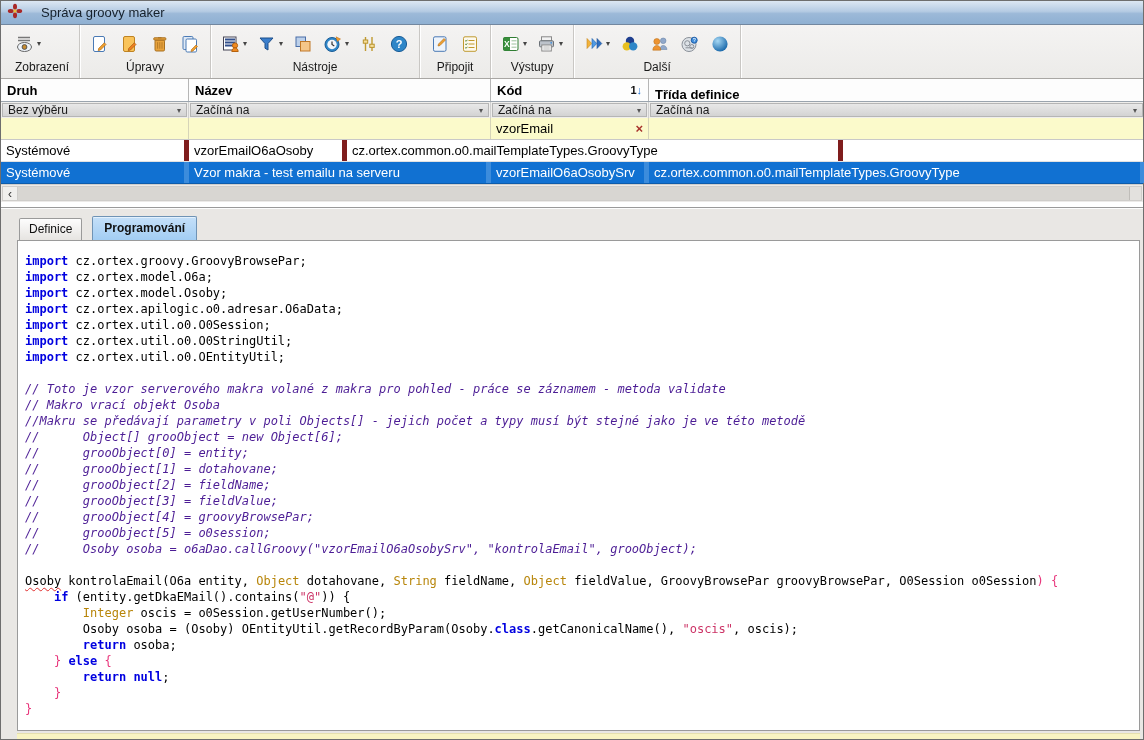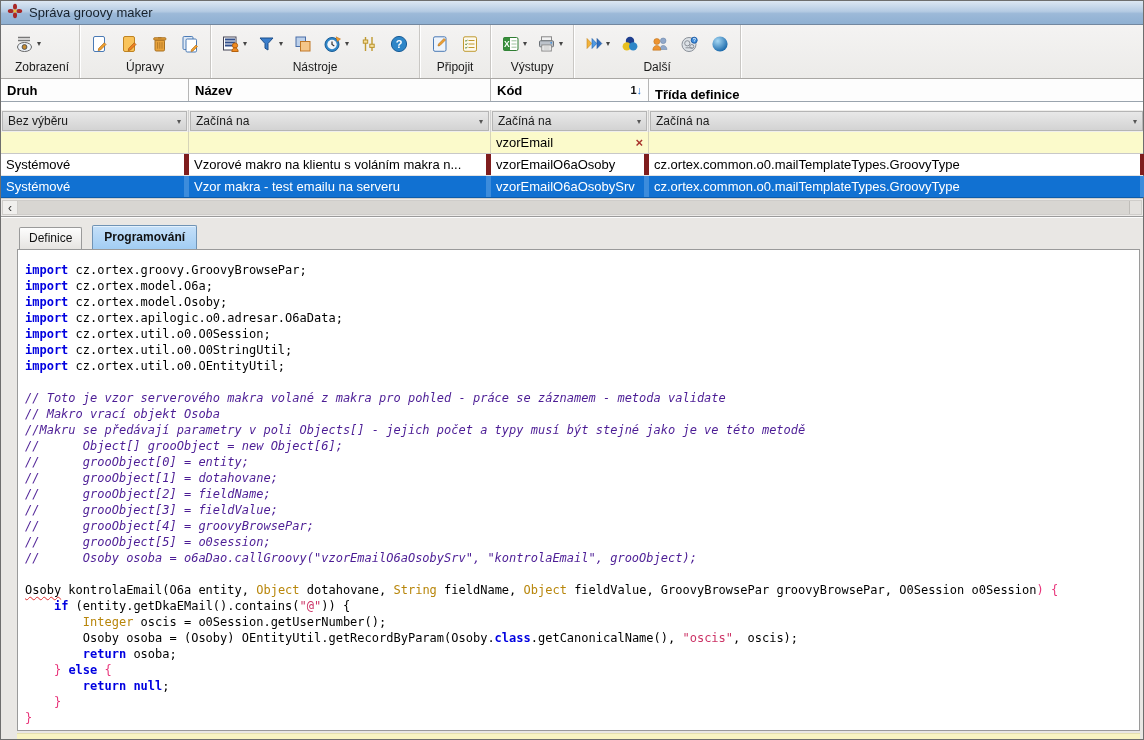"Správa groovy maker" .titlebar { gap: 6px -> 18px }
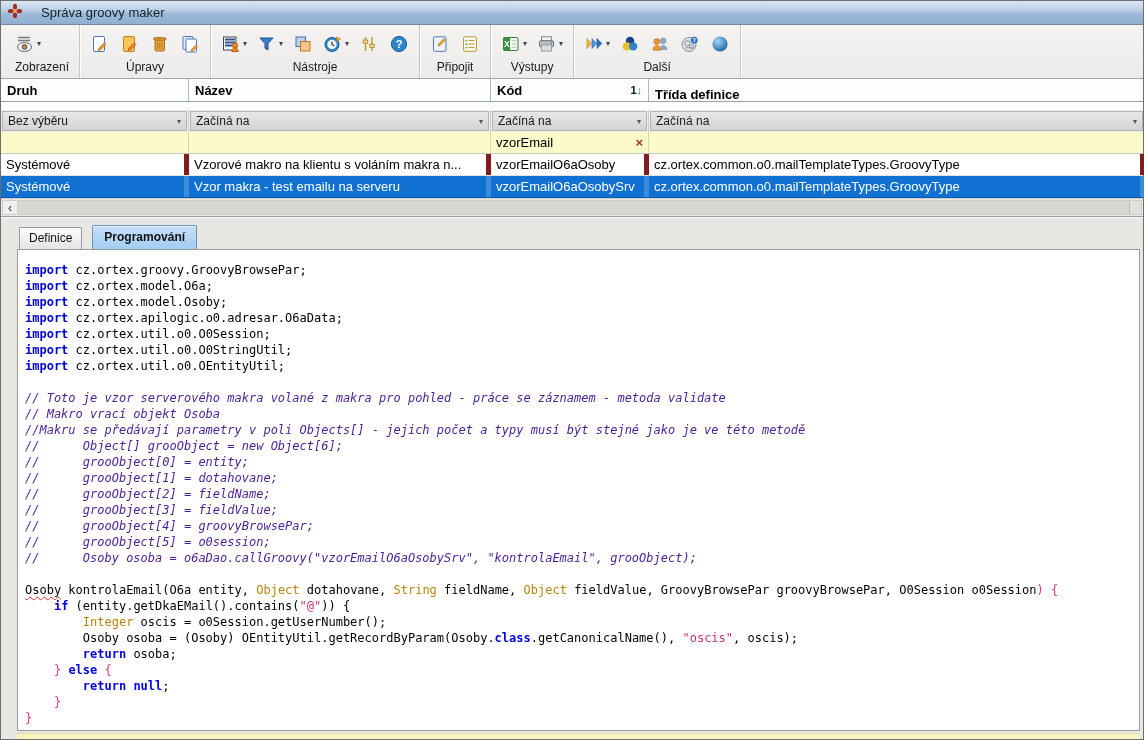"Bez výběru" .g-filterop { height: 22px -> 16px; margin-top: 8px -> none }
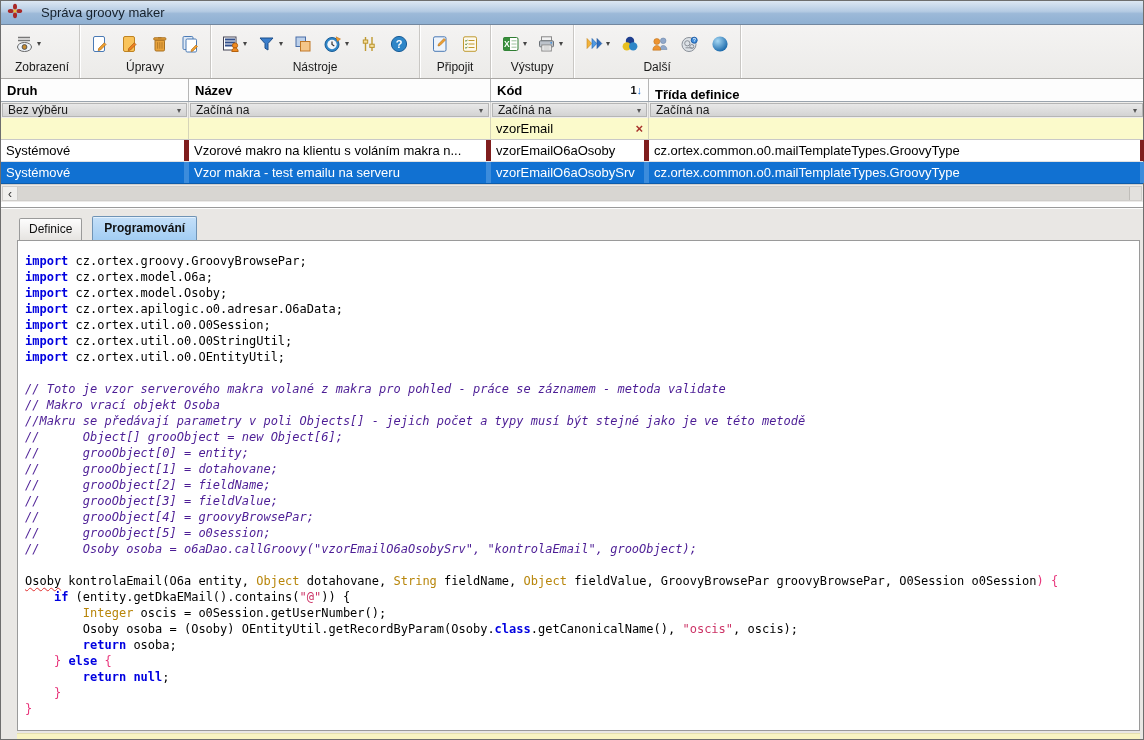"Vzorové makro na klientu s" div.g-cell { html: <div>Vzorové makro na klientu s voláním makra n...</div> -> none }
